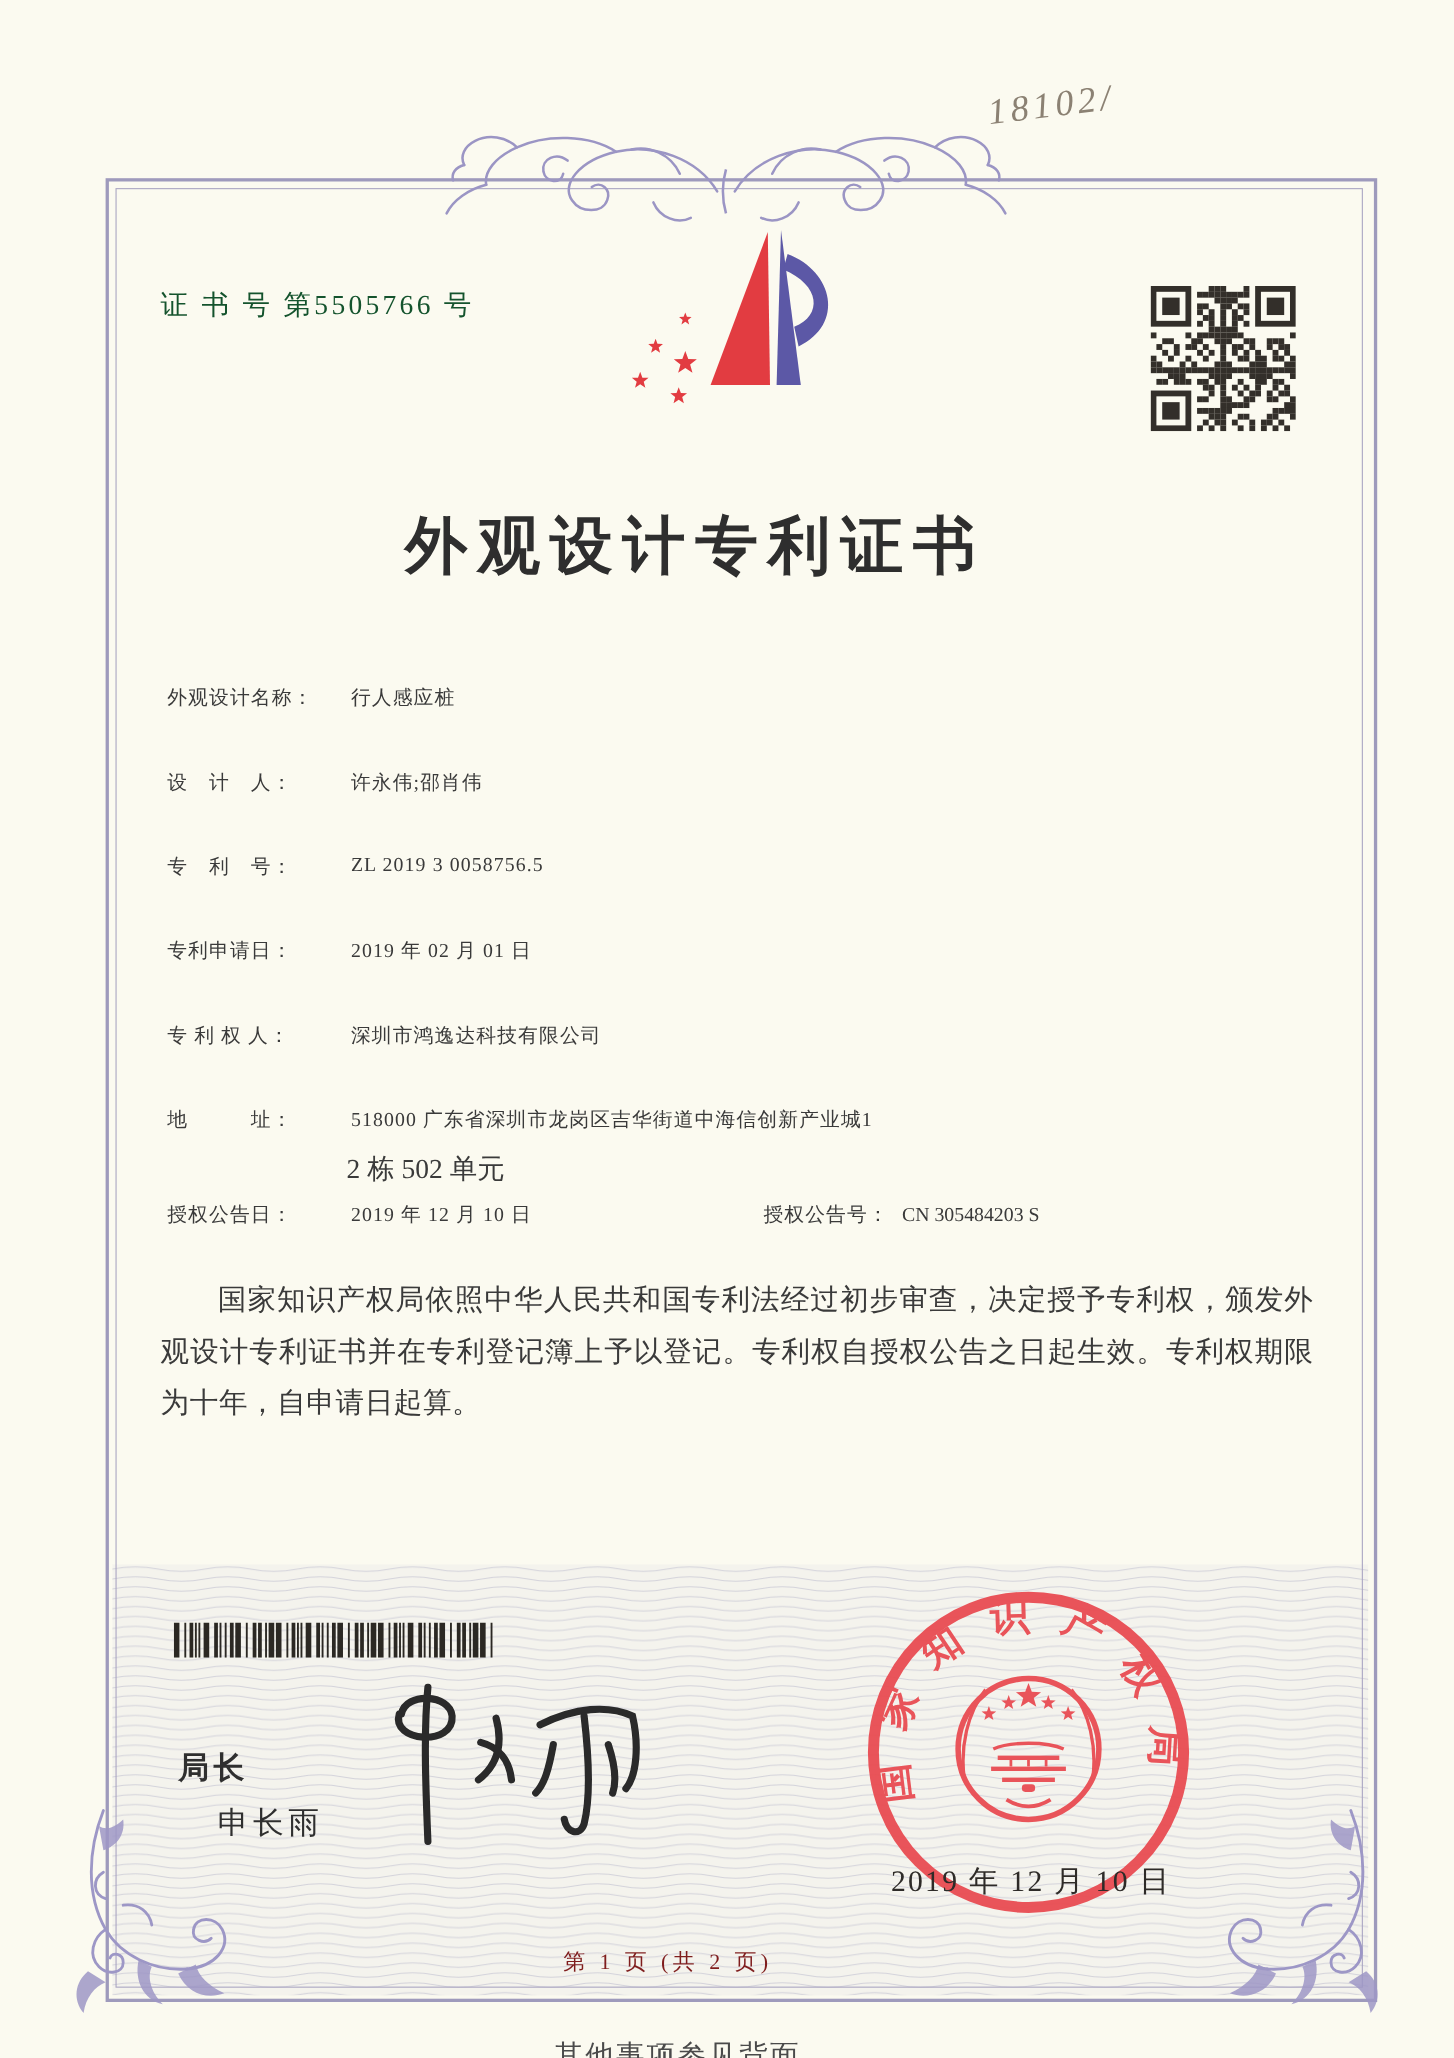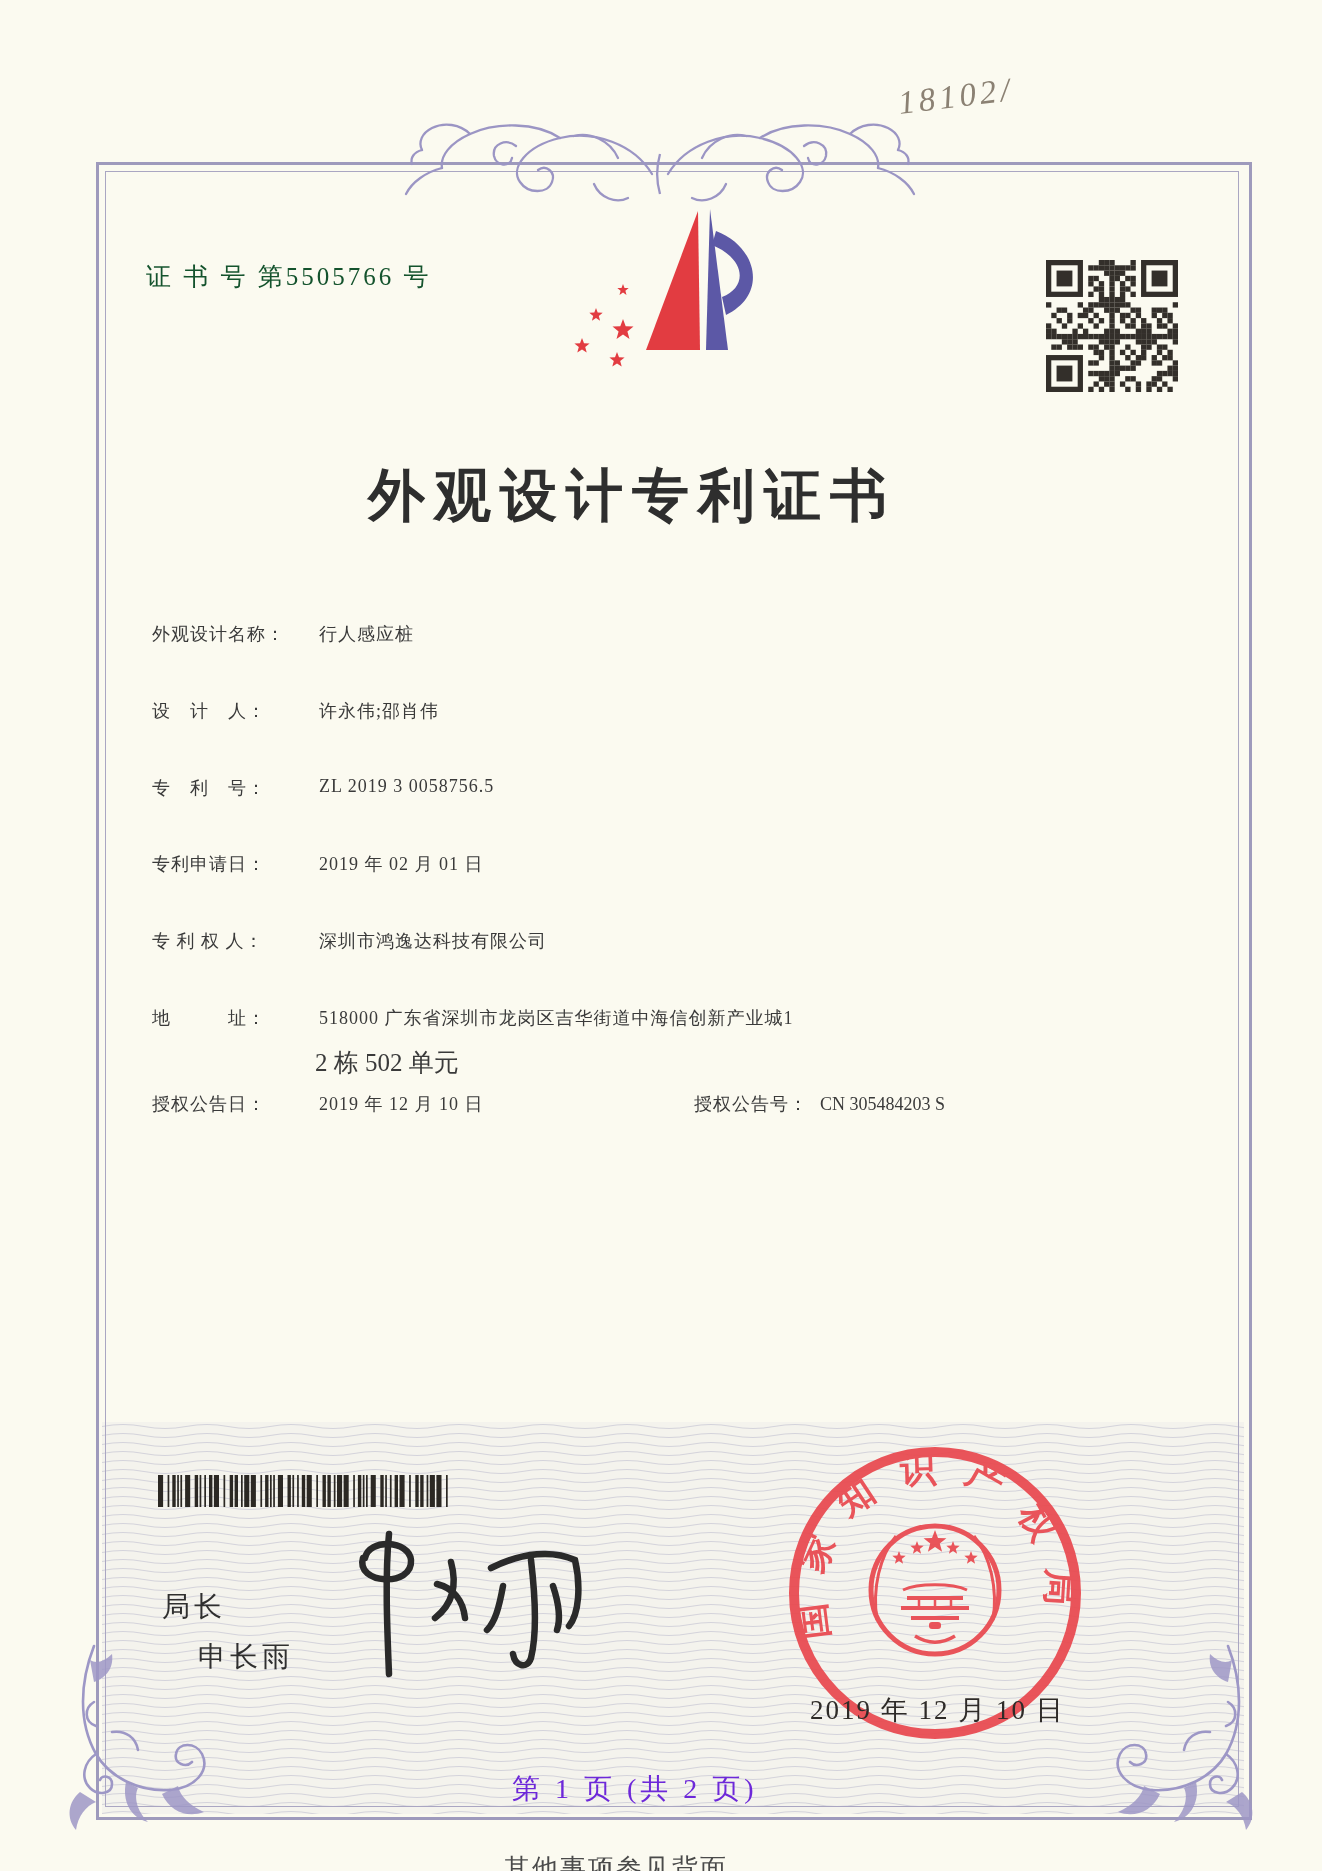"国家知识产权局依照中华人民共和国专利法经过初步审查，决定授予专利权，颁发外观设计" p { html: none -> <p>国家知识产权局依照中华人民共和国专利法经过初步审查，决定授予专利权，颁发外观设计专利证书并在专利登记簿上予以登记。专利权自授权公告之日起生效。专利权期限为十年，自申请日起算。</p> }
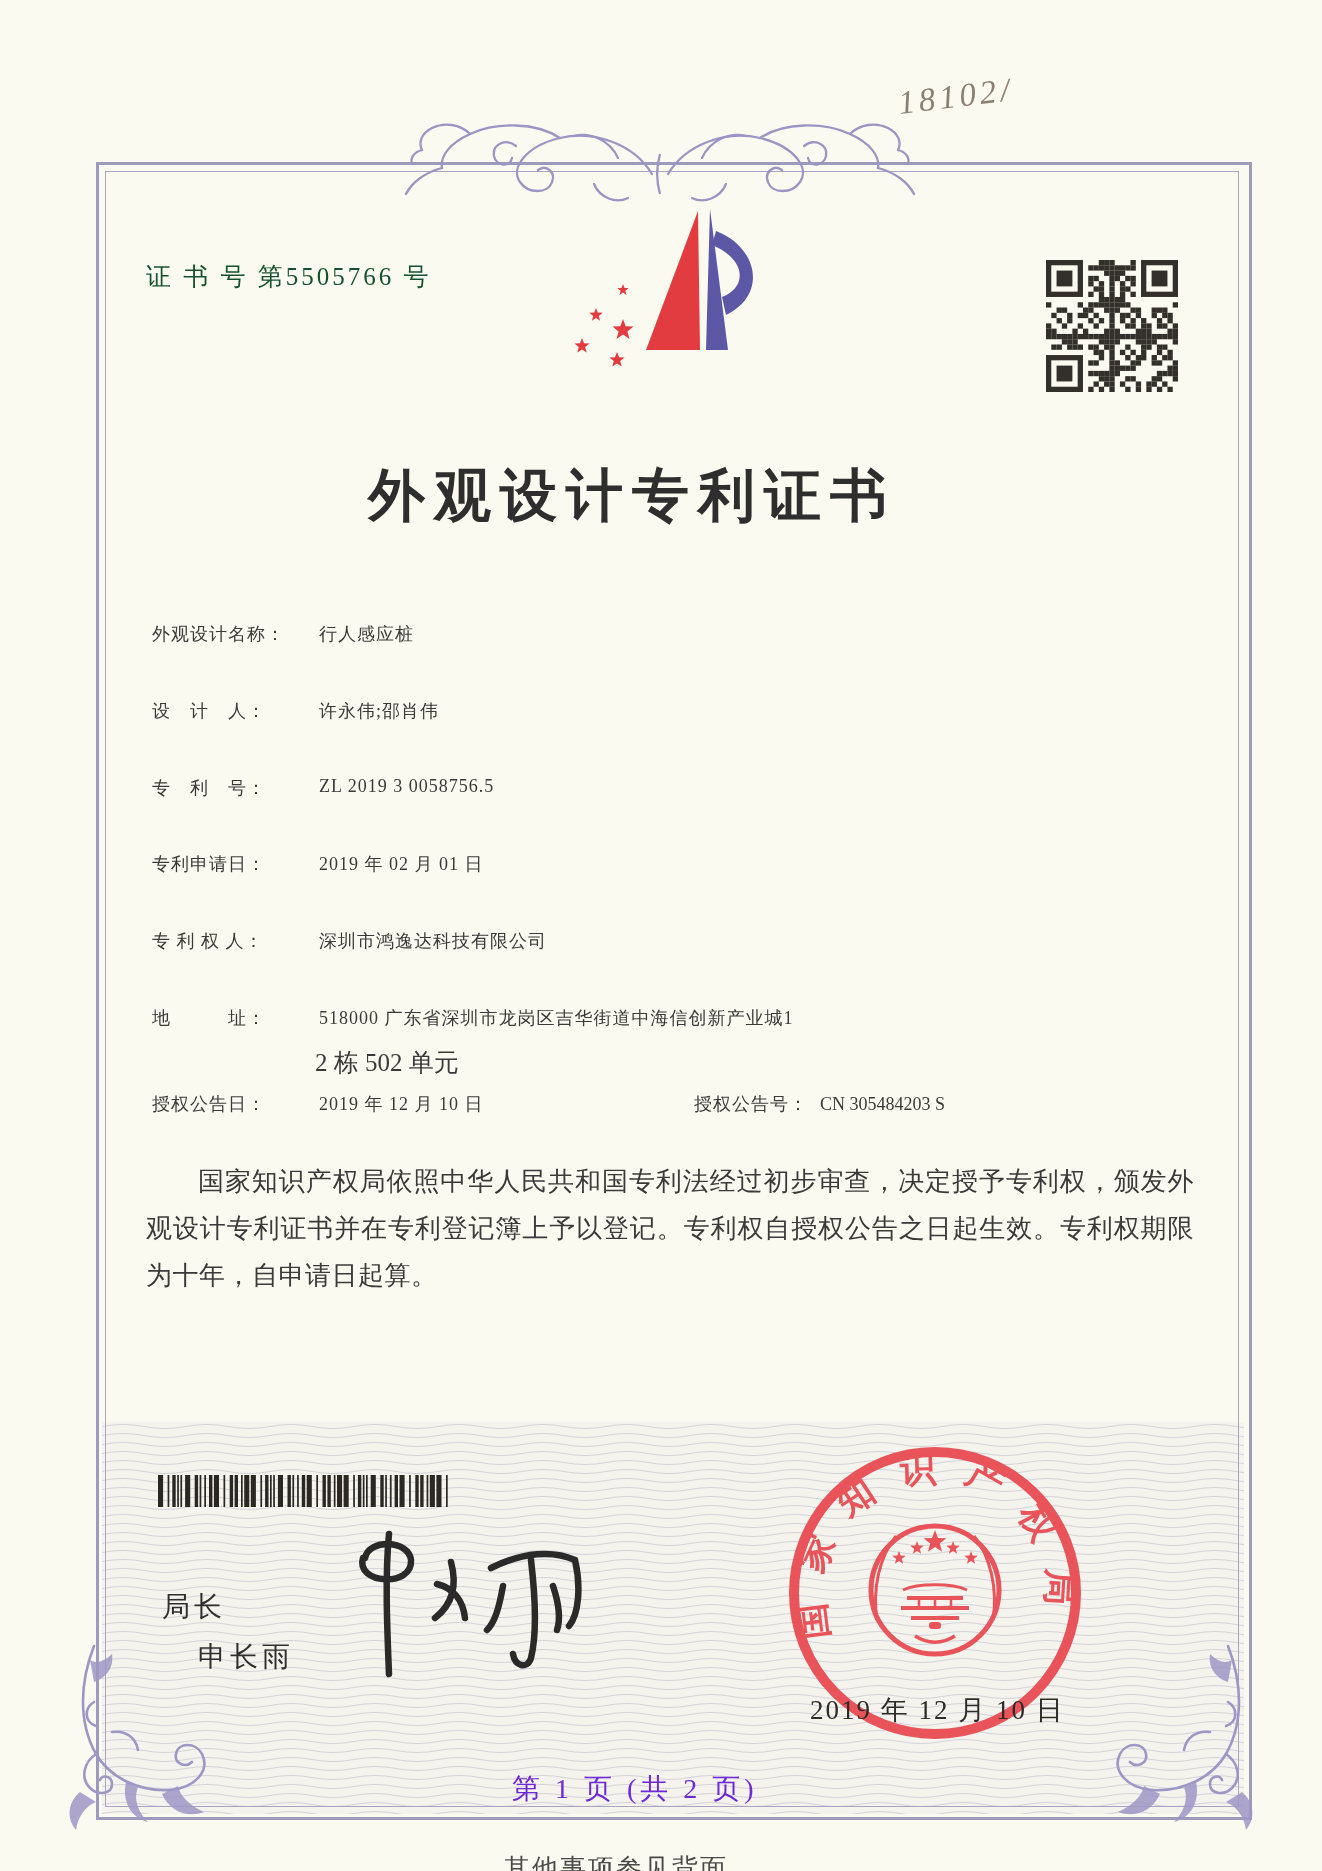"局长" div.abs { font-weight: none -> bold }
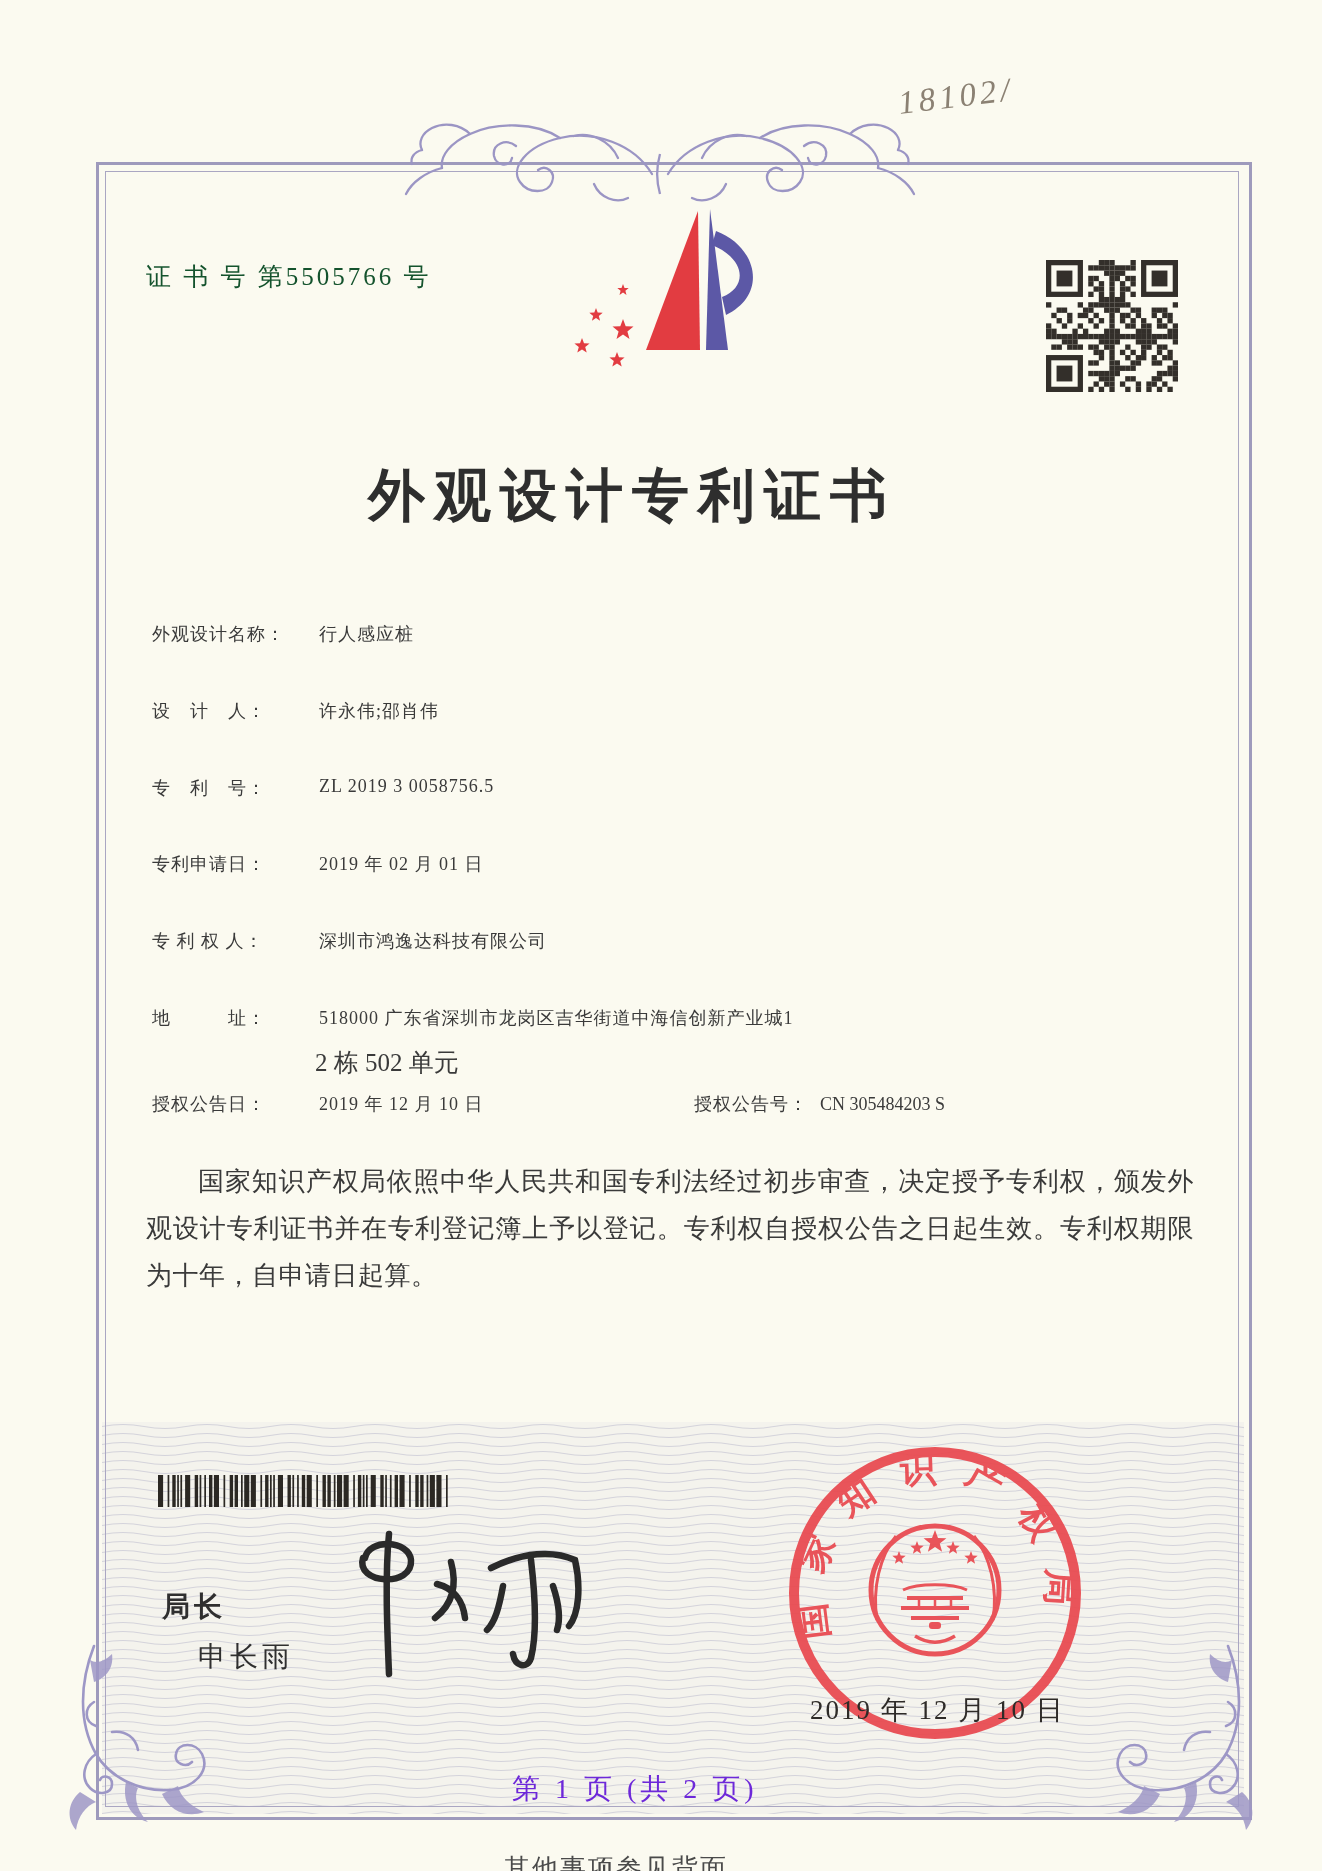"第 1 页 (共 2" .footer { color: #6d28d9 -> #7f1d1d; font-size: 28px -> 20px }
